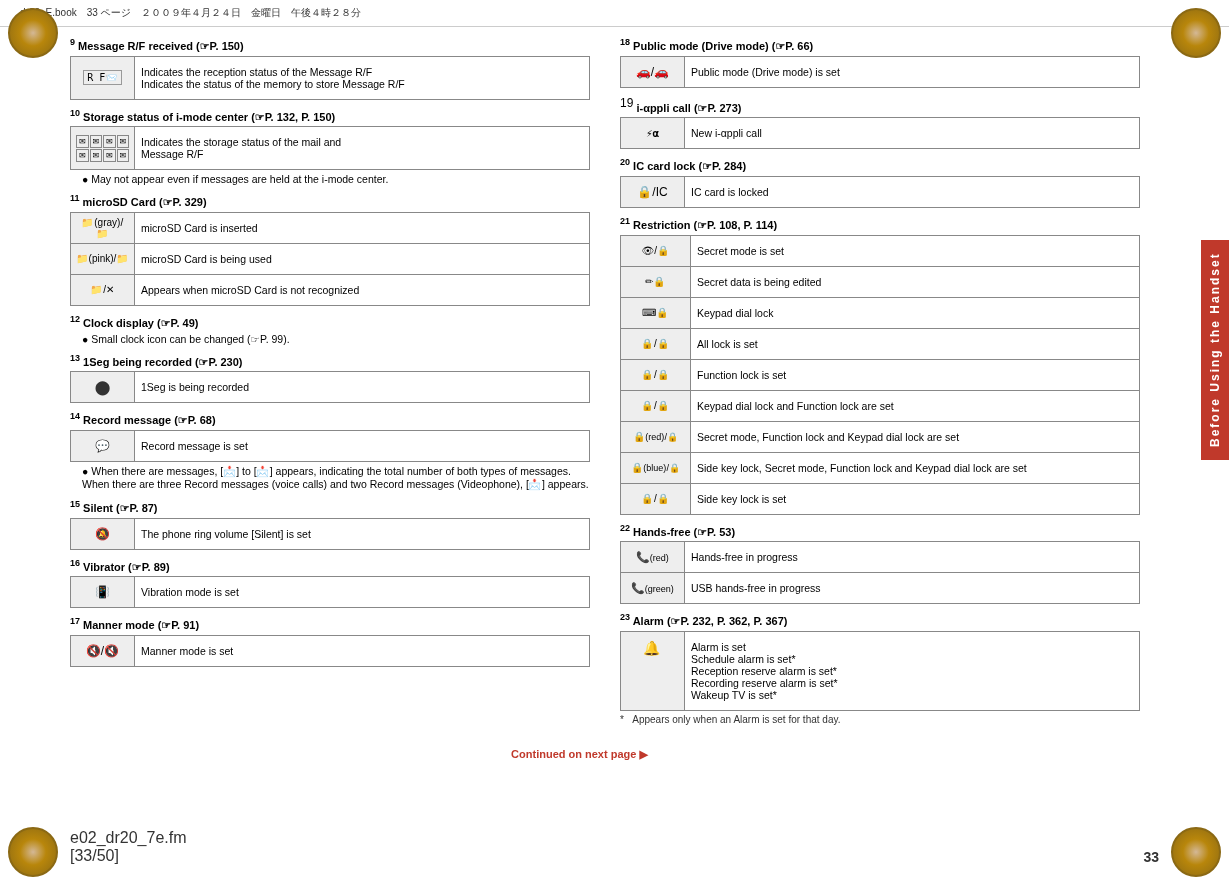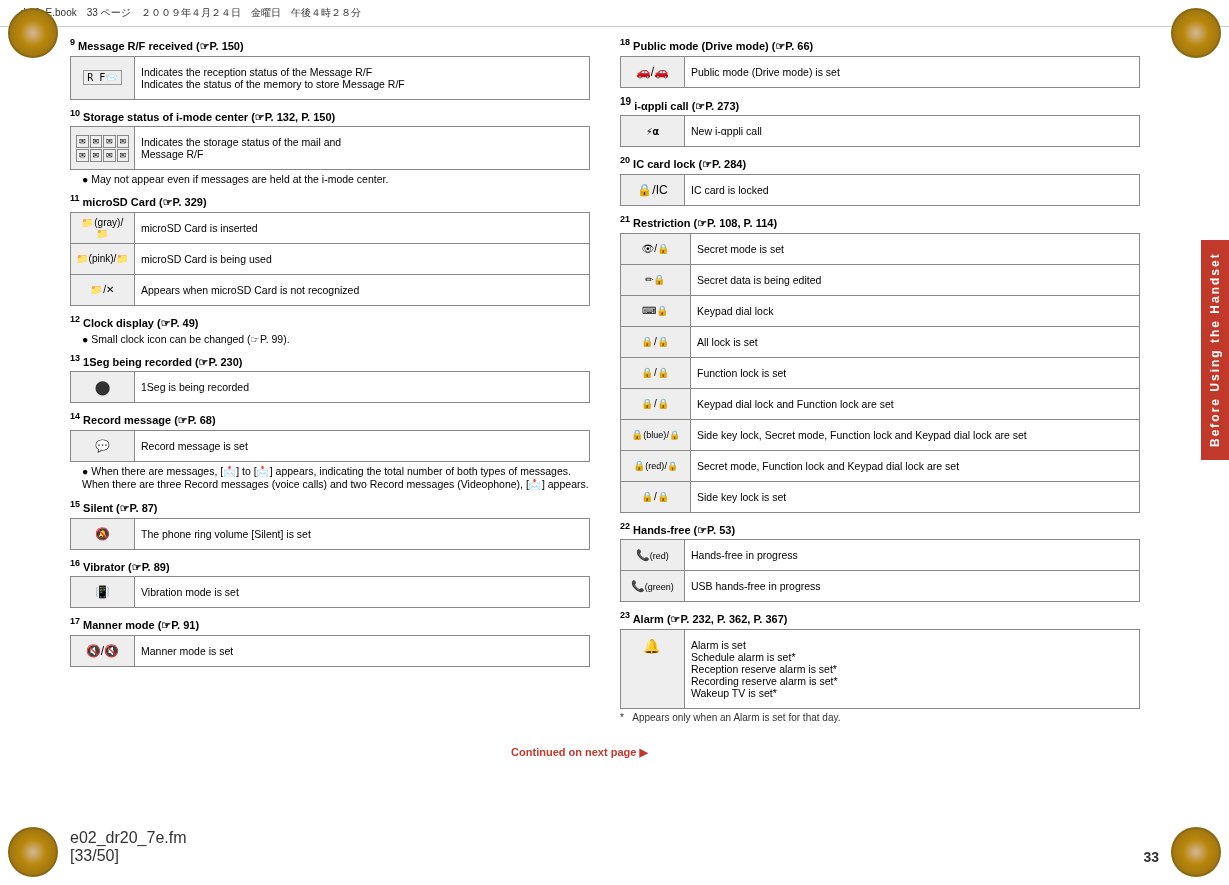"19" span { font-size: 10px -> 12px; font-weight: bold -> normal }
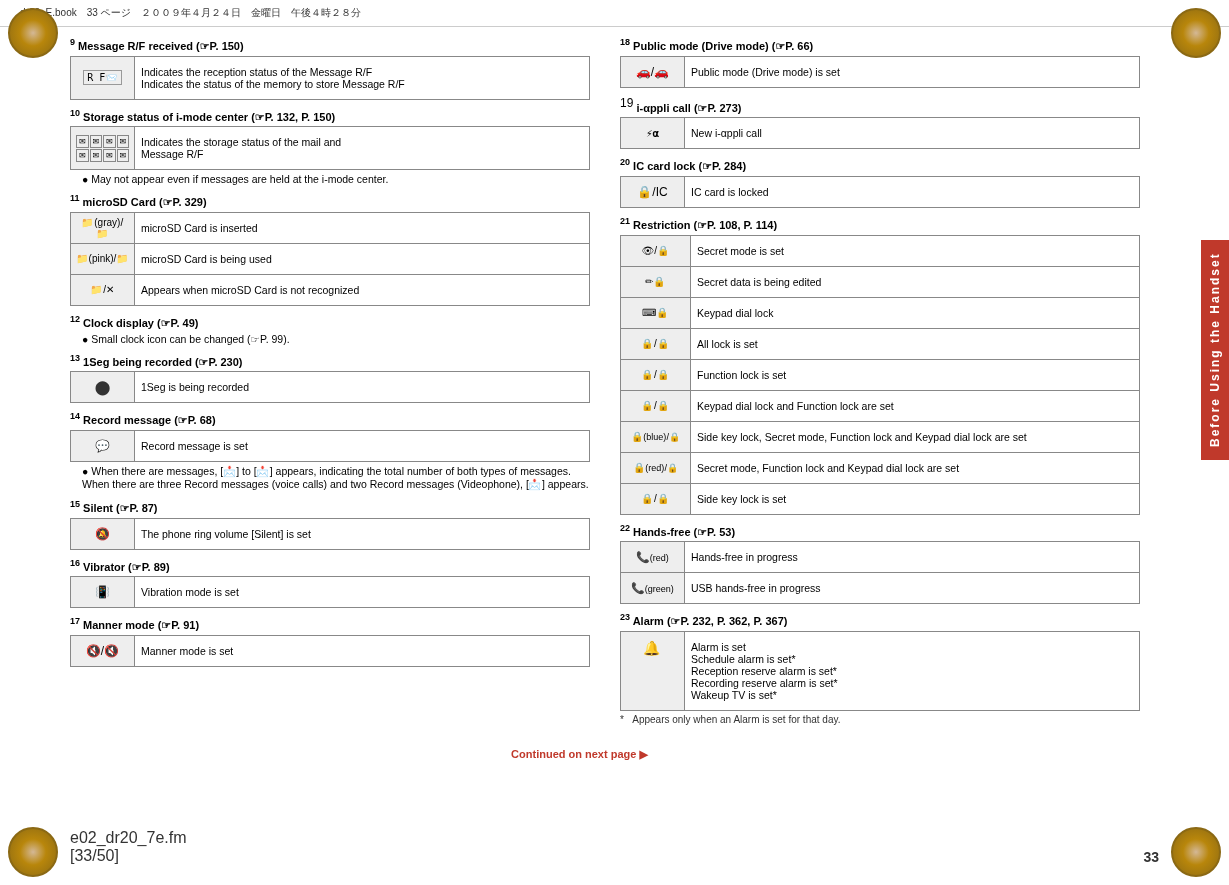"🔒(blue)/🔒" tr { order: before "🔒(red)/🔒" -> after "🔒(red)/🔒" }
